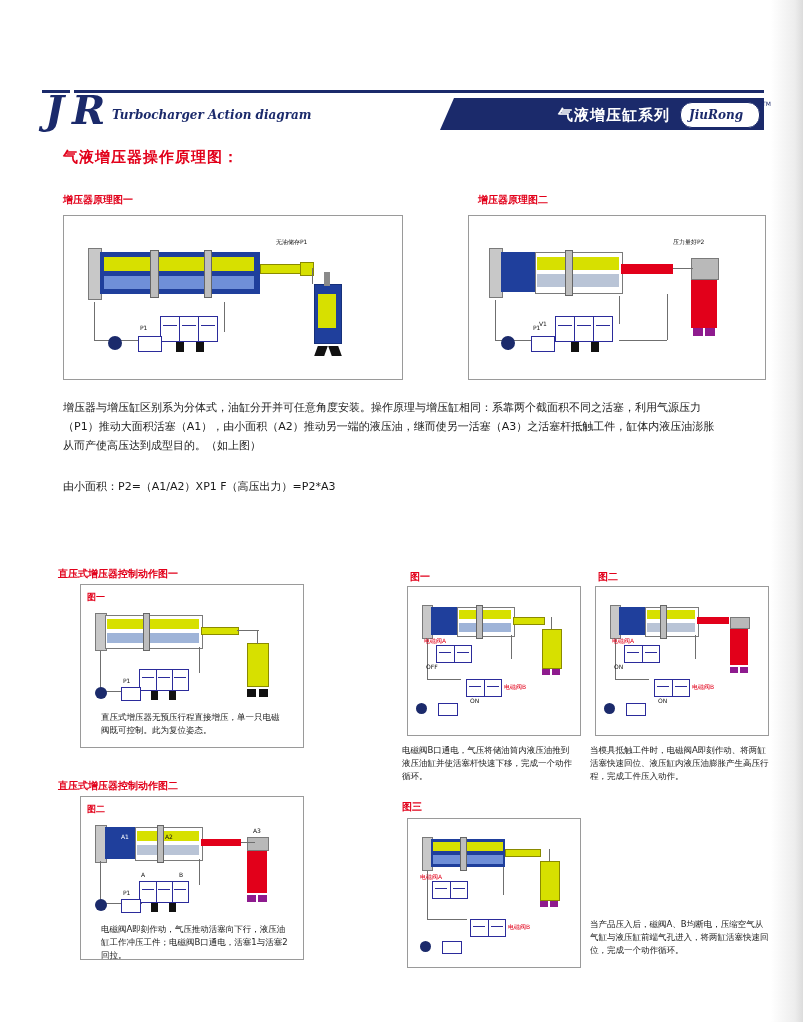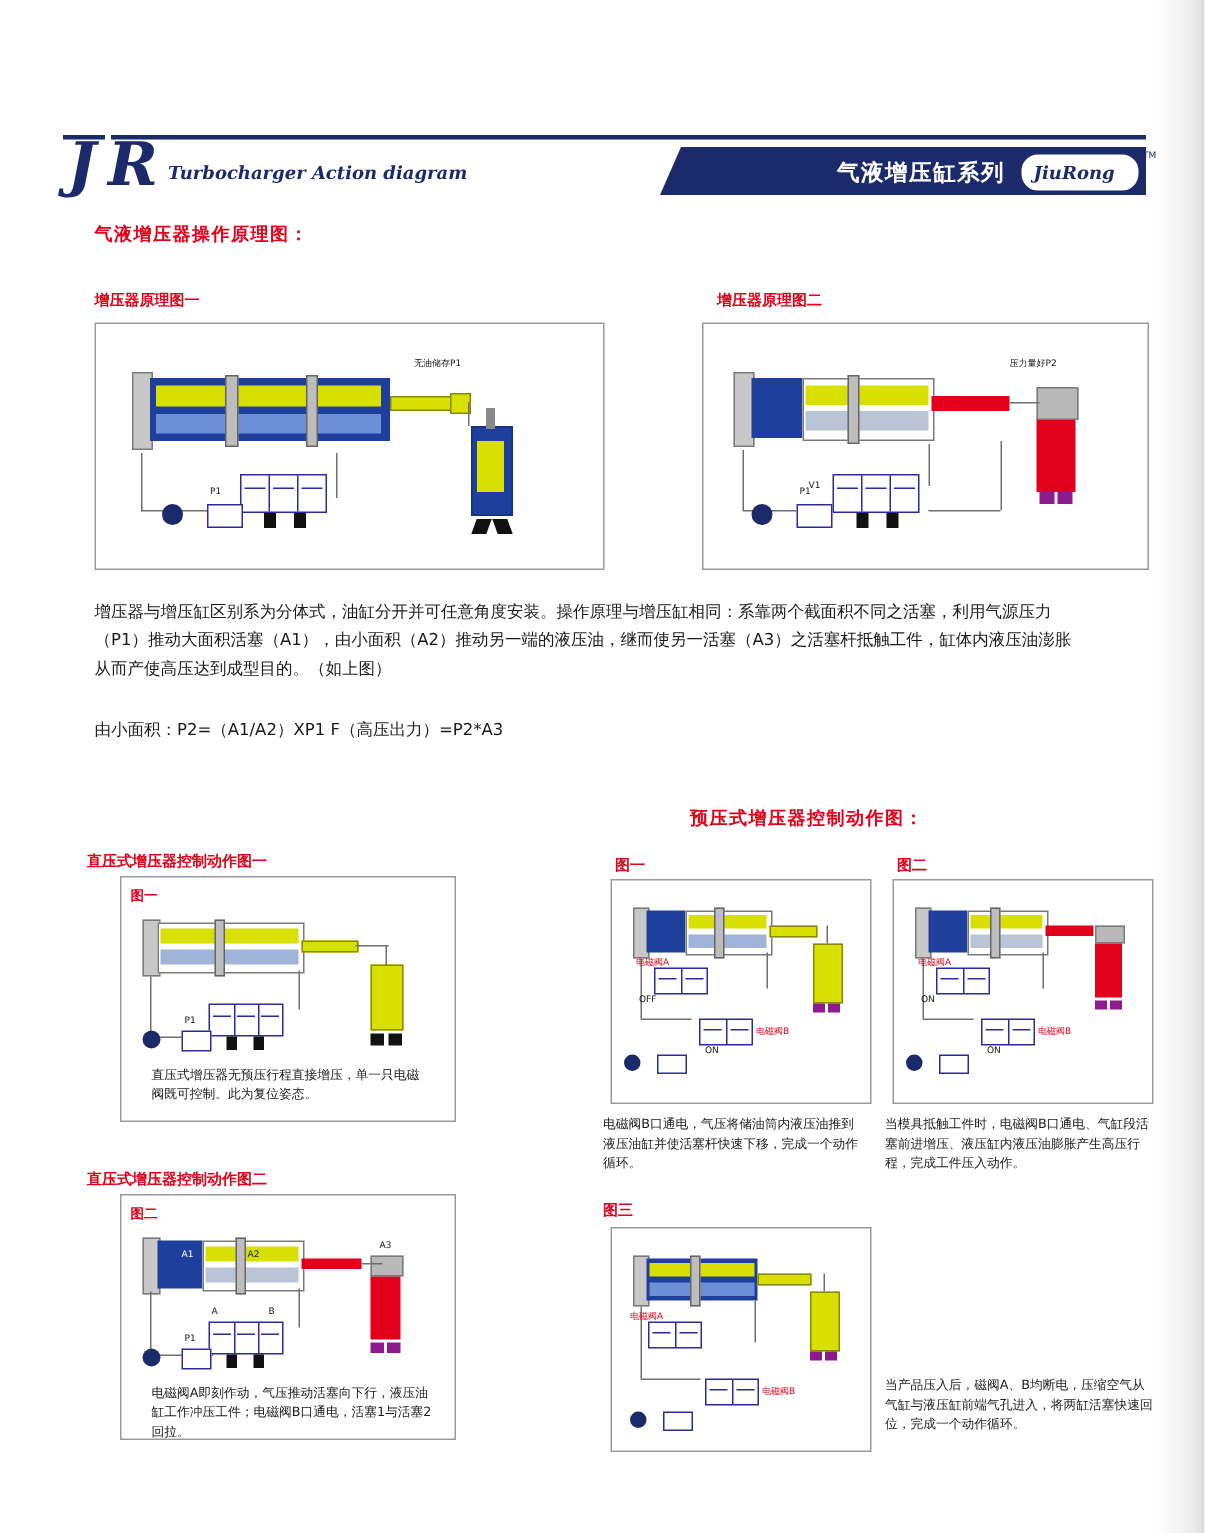"气液增压器操作原理图：" .sec-title { font-size: 12px -> 15px }
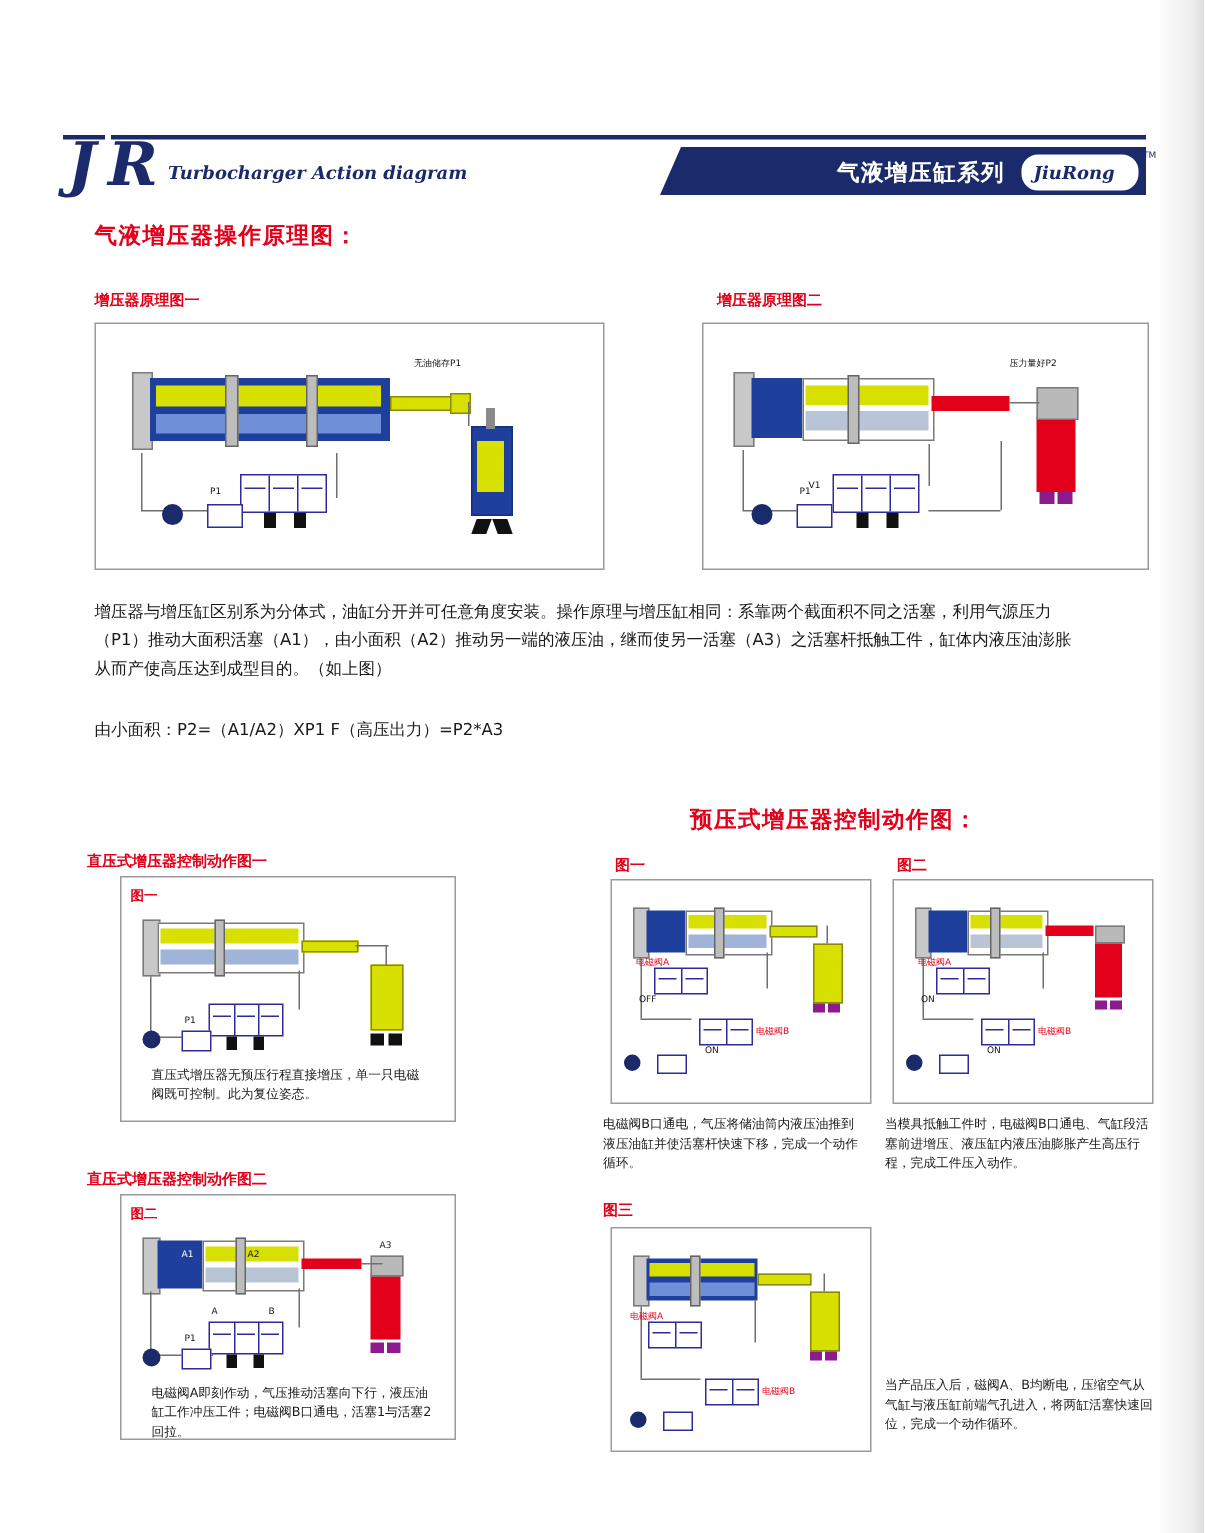"预压式增压器控制动作图：" div.sec-title { html: <div>预压式增压器控制动作图：</div> -> none }
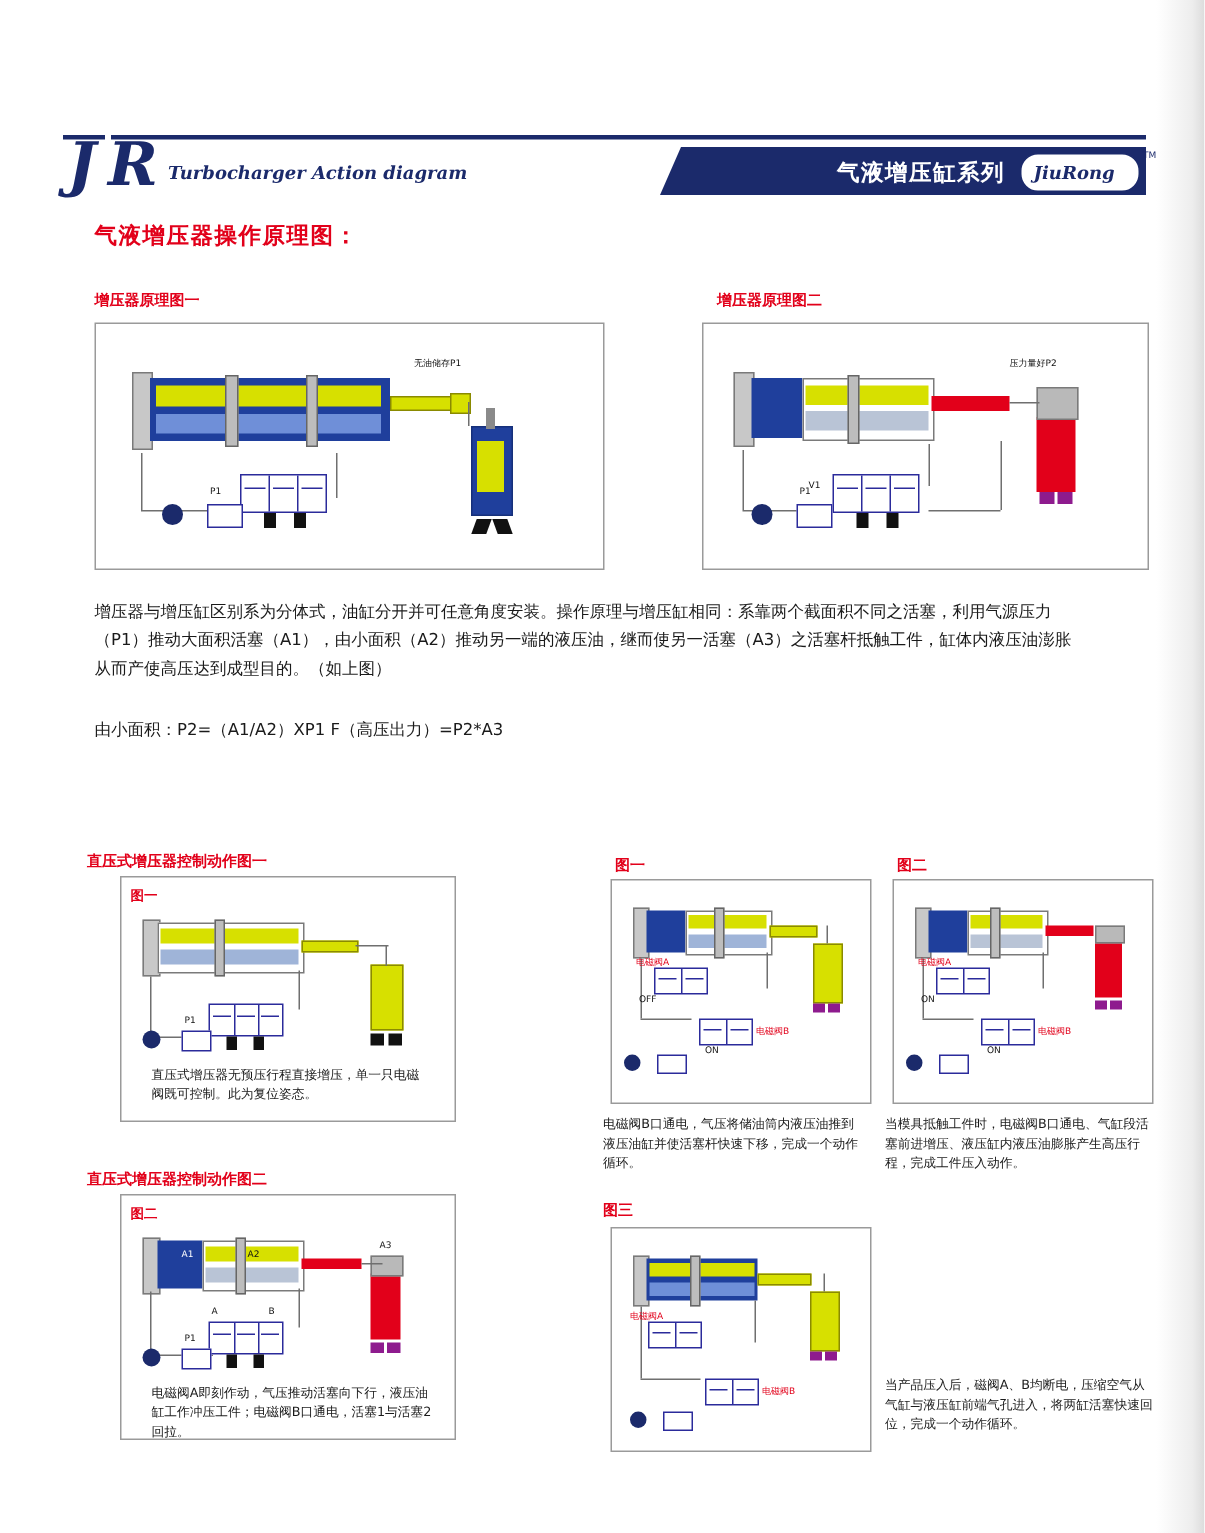"当模具抵触工件时，电磁阀B口通电、气缸段活塞前进增压、液压缸内液压油膨胀产生高压" div.small-txt { text: B口通电、气缸段活塞前进增压 -> A即刻作动、将两缸活塞快速回位 }
